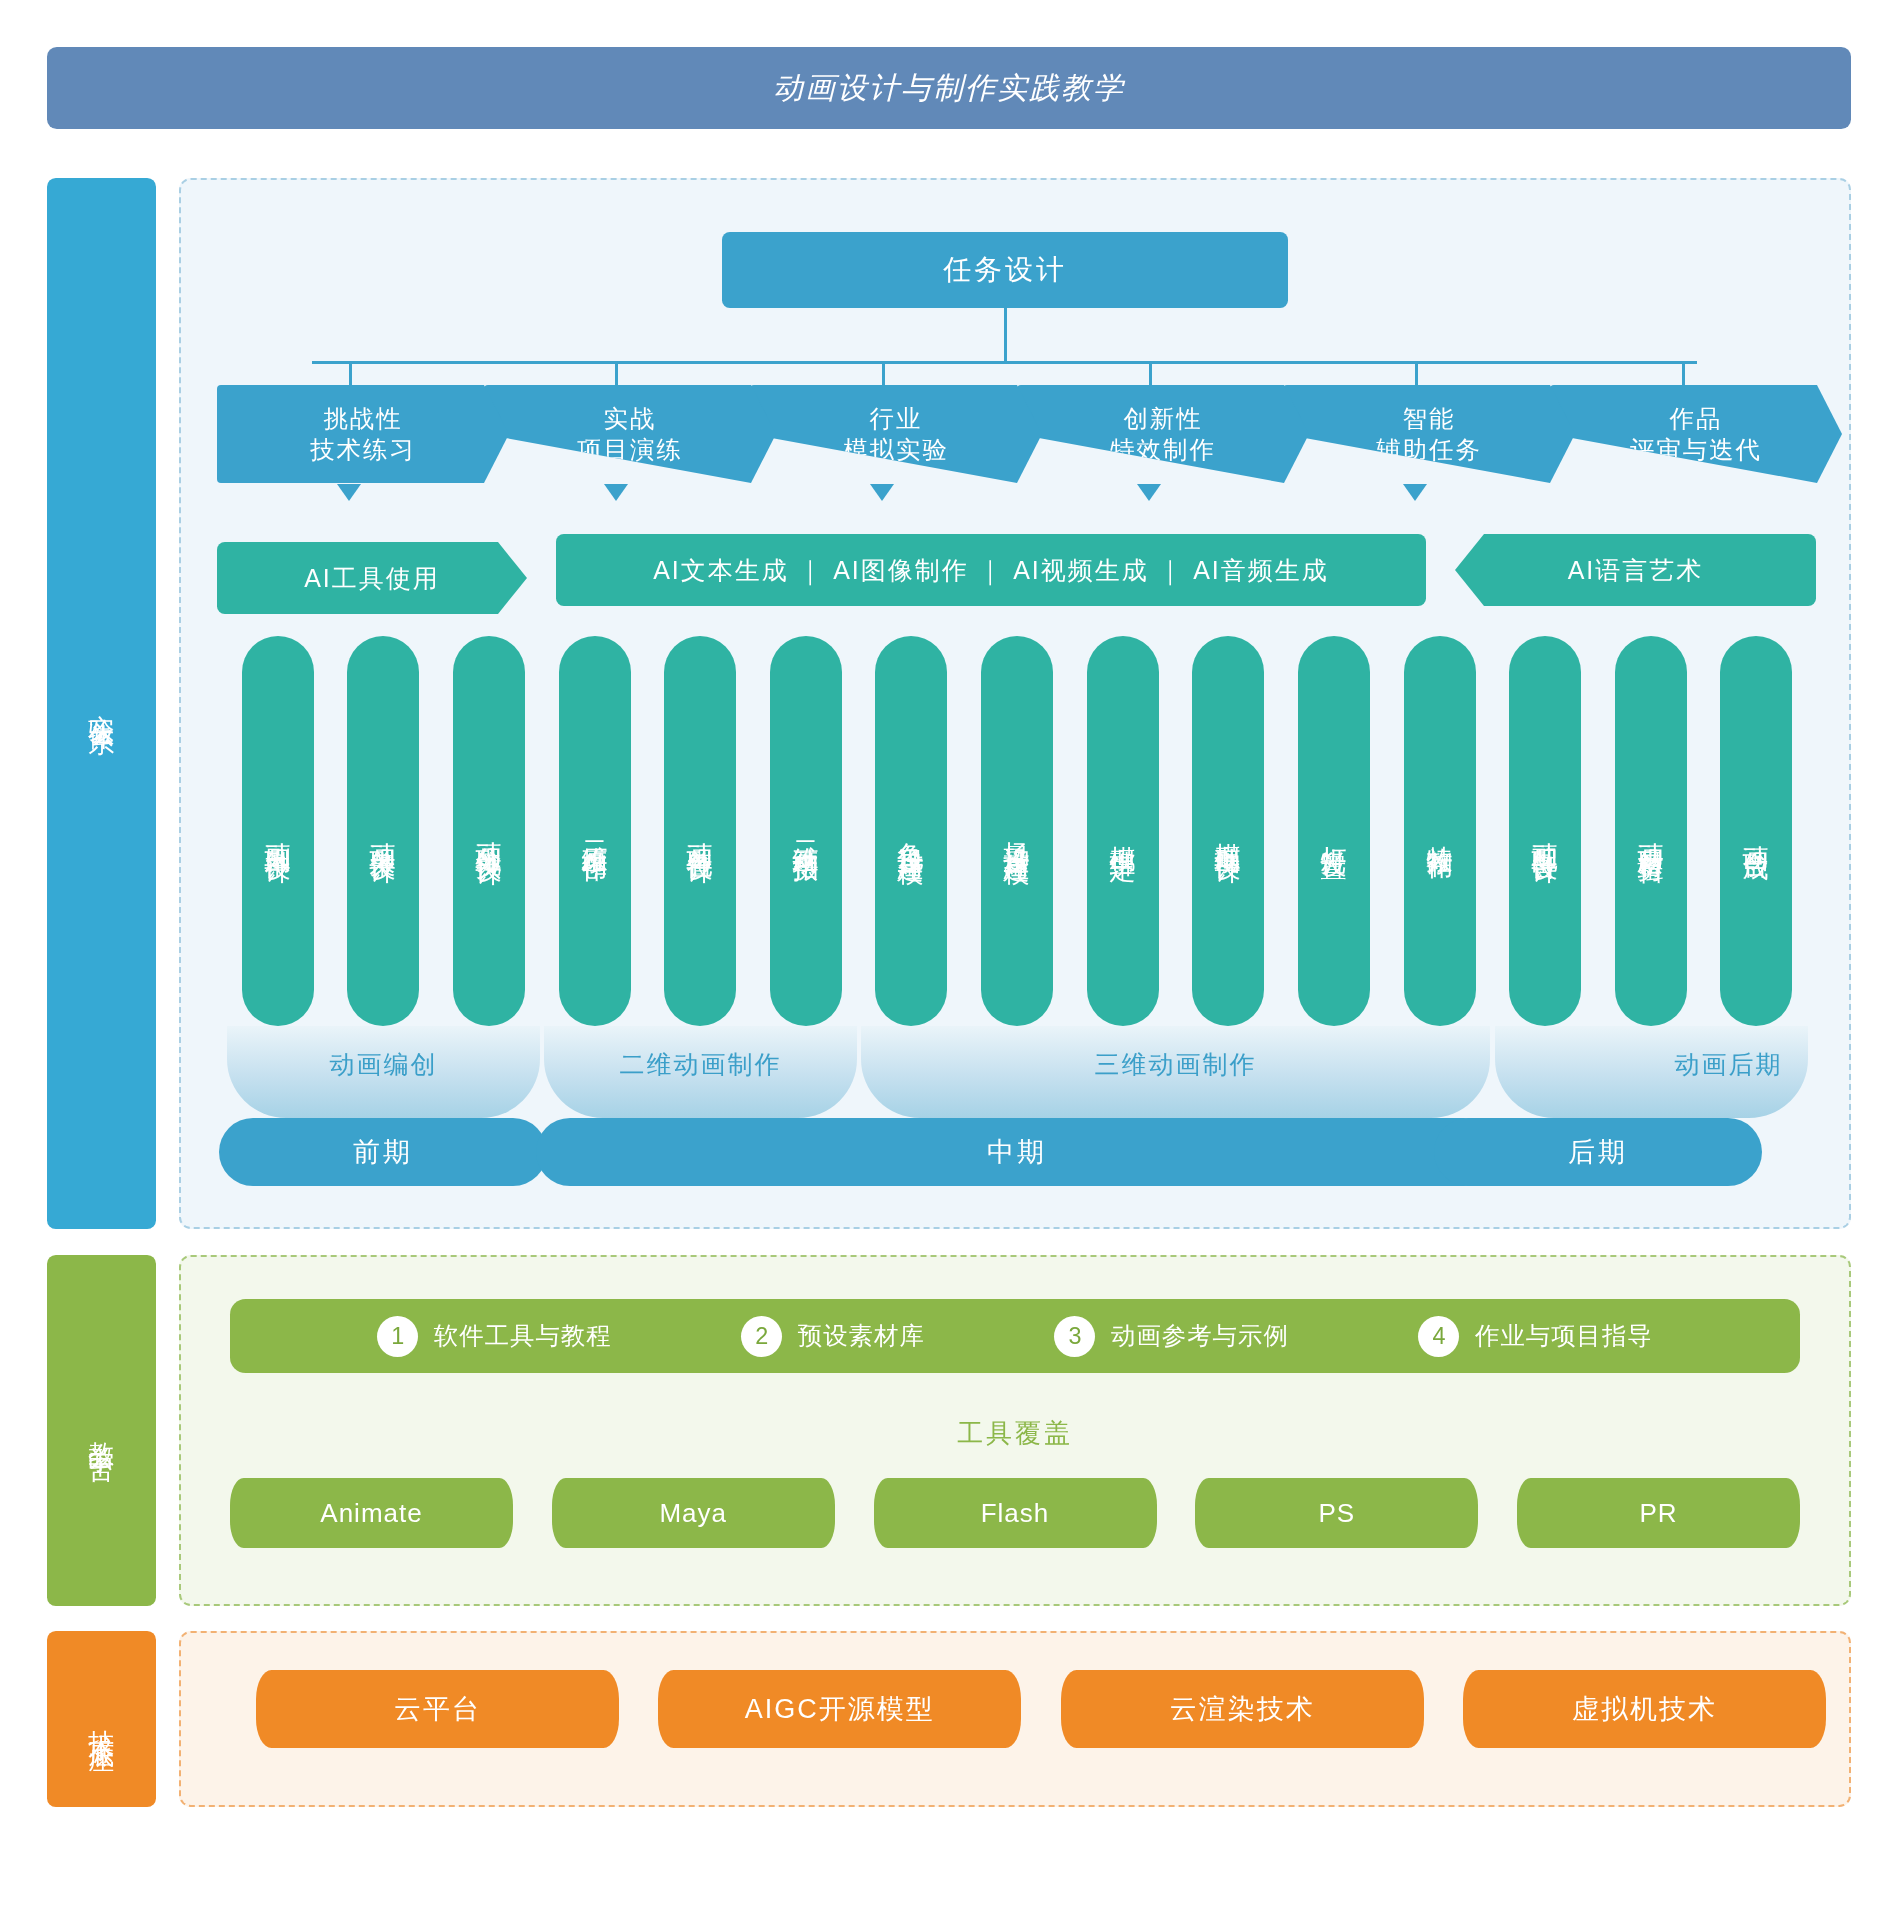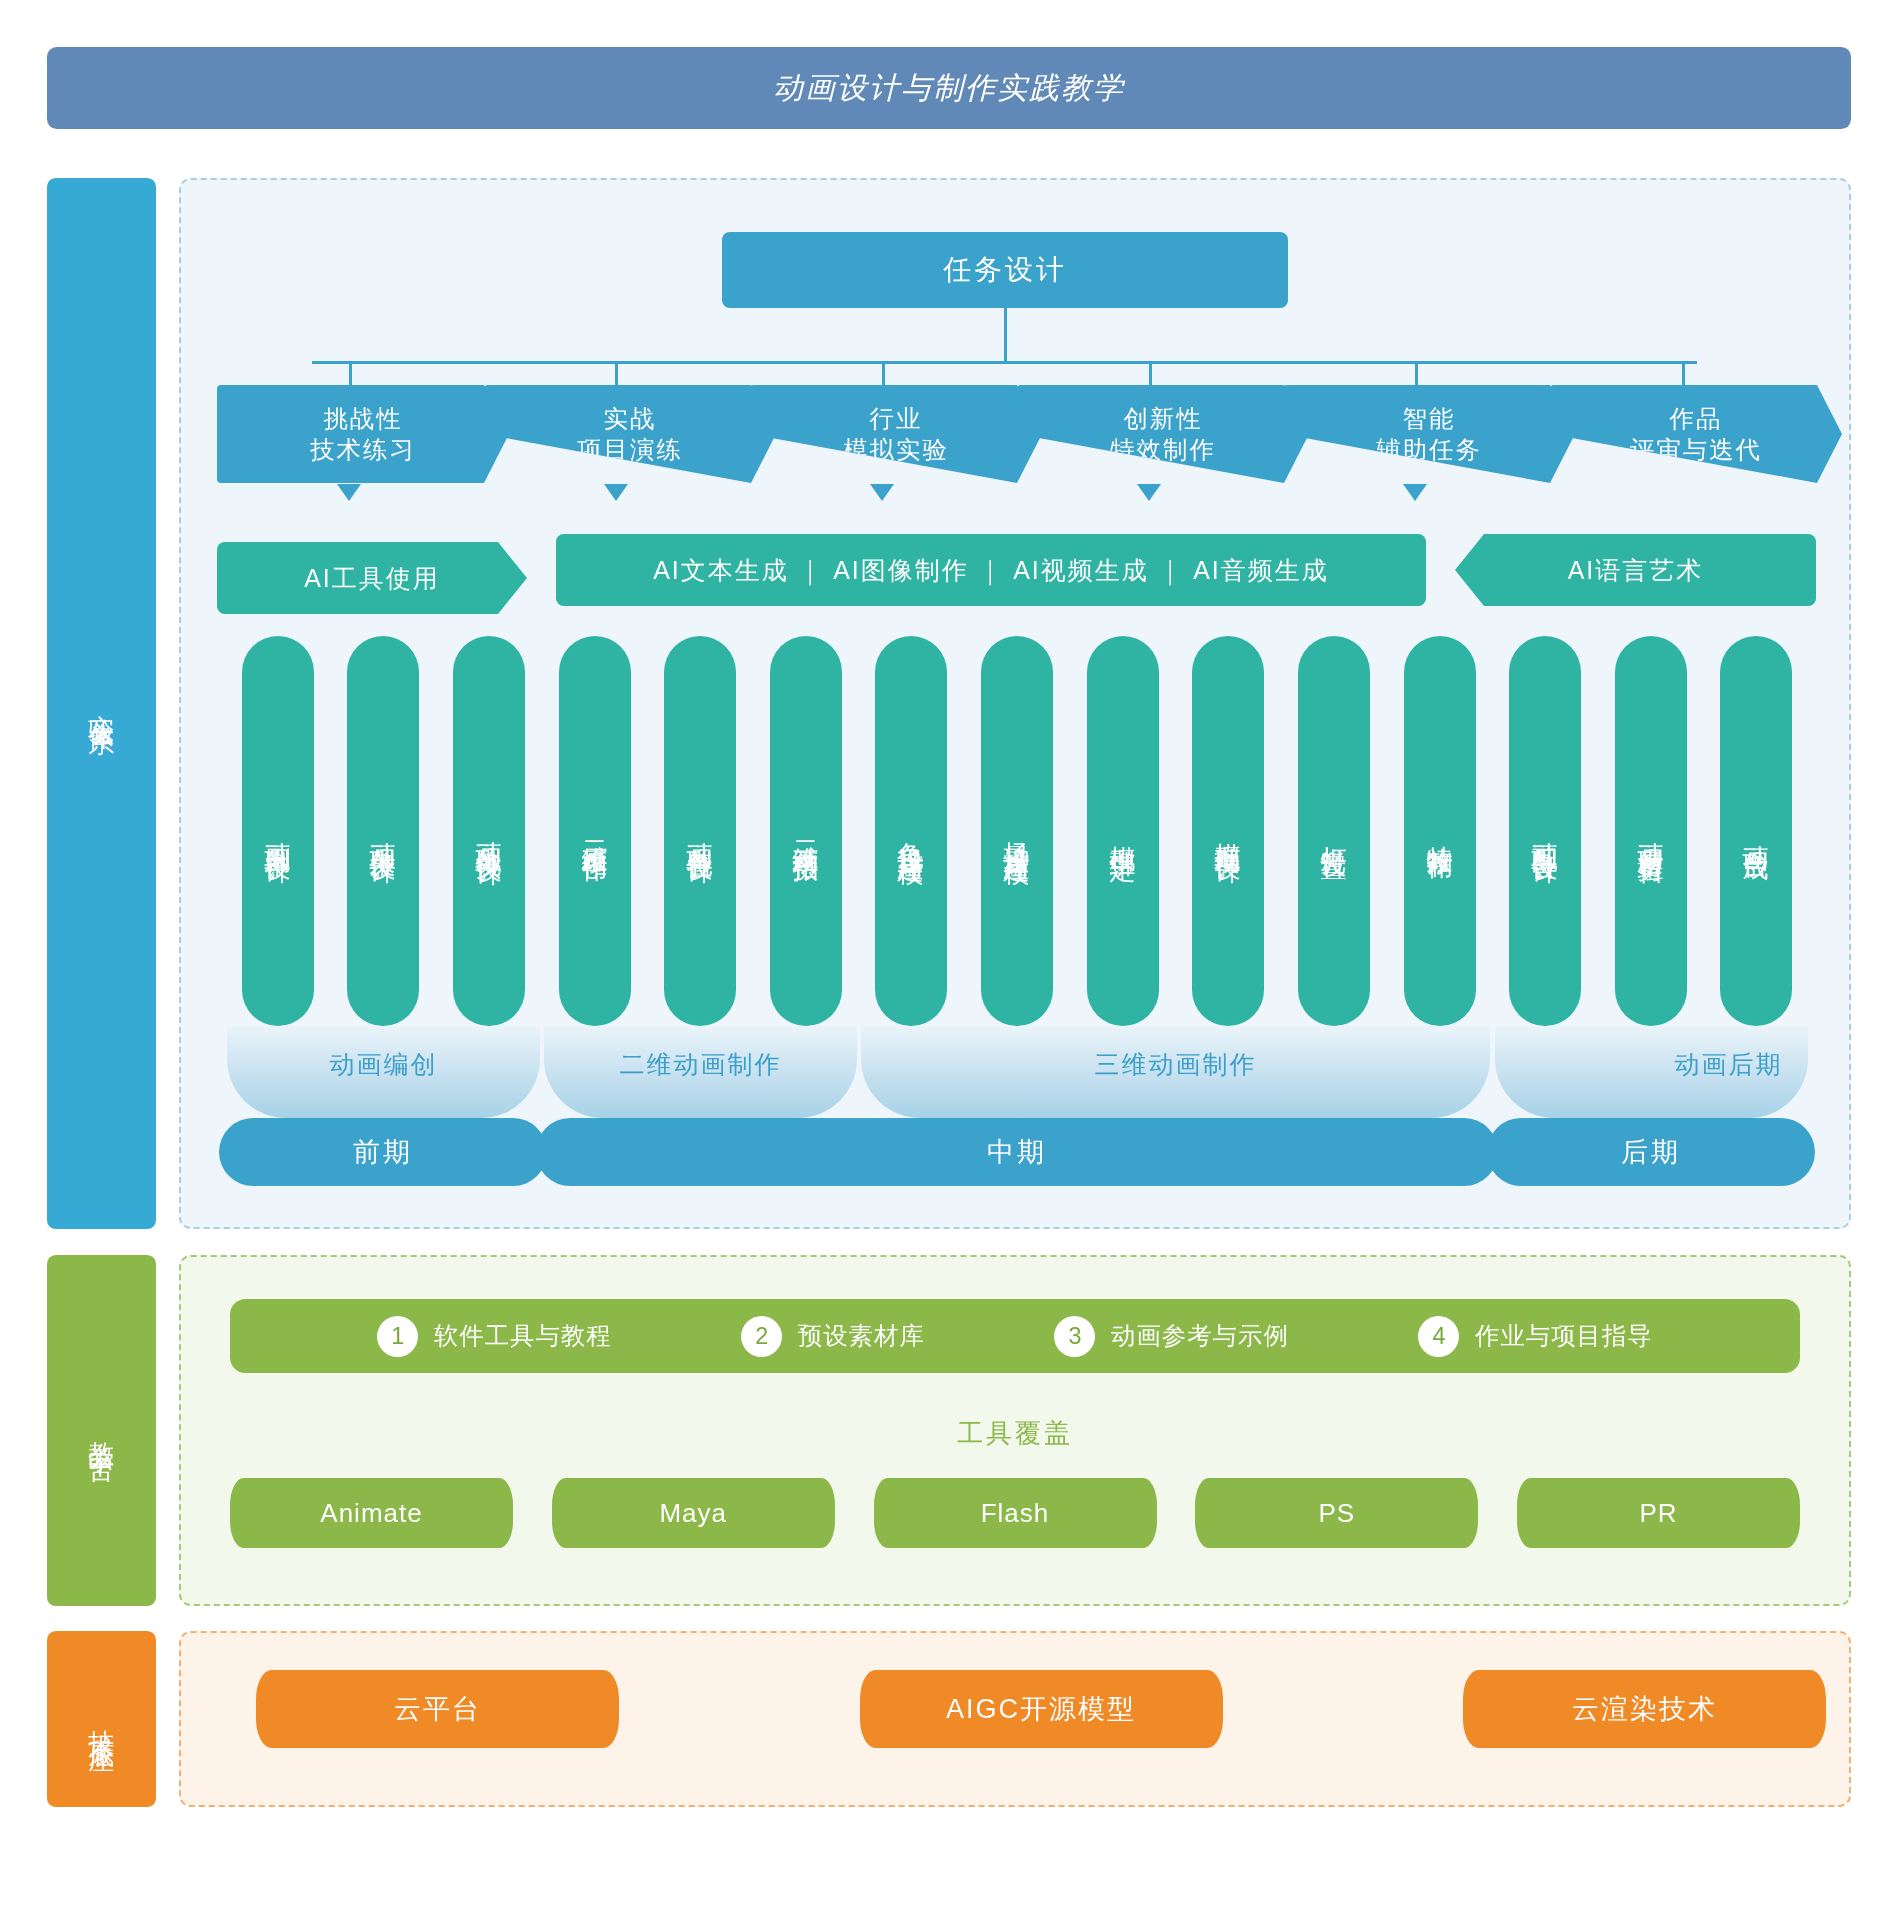"后期" div.phase { left: 1487px -> 1434px }
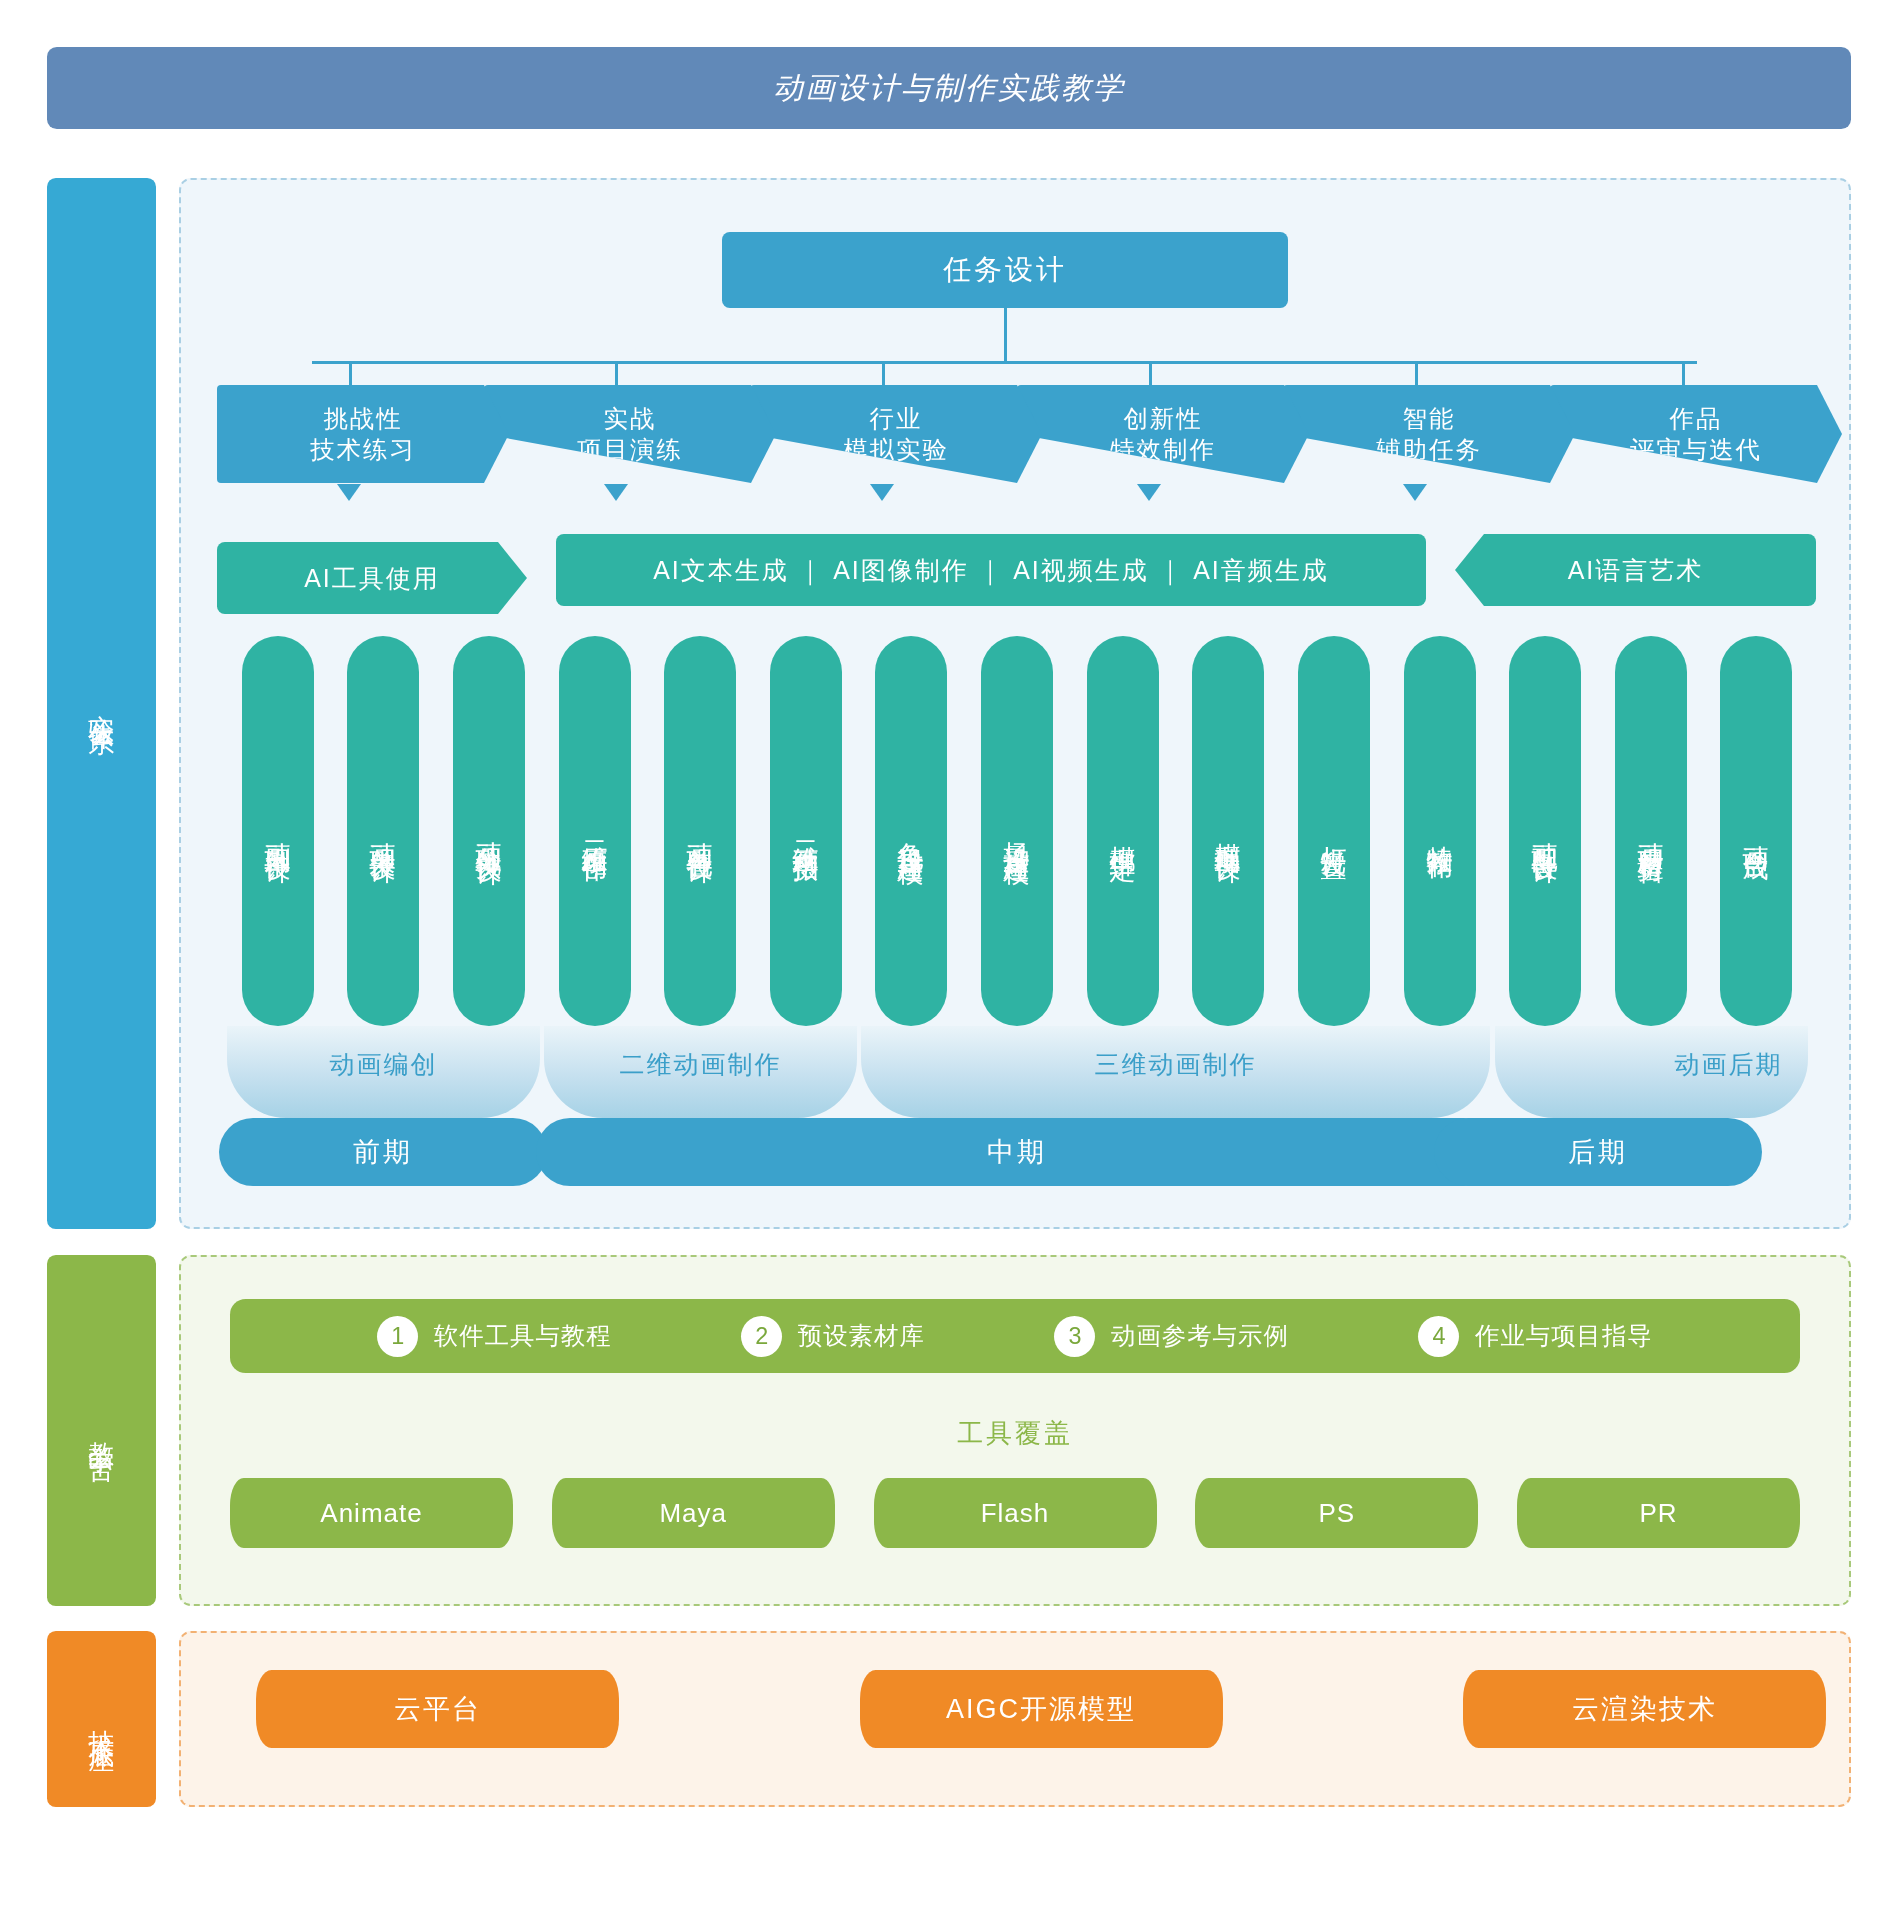"虚拟机技术" div.base-chip { html: none -> <div>虚拟机技术</div> }
